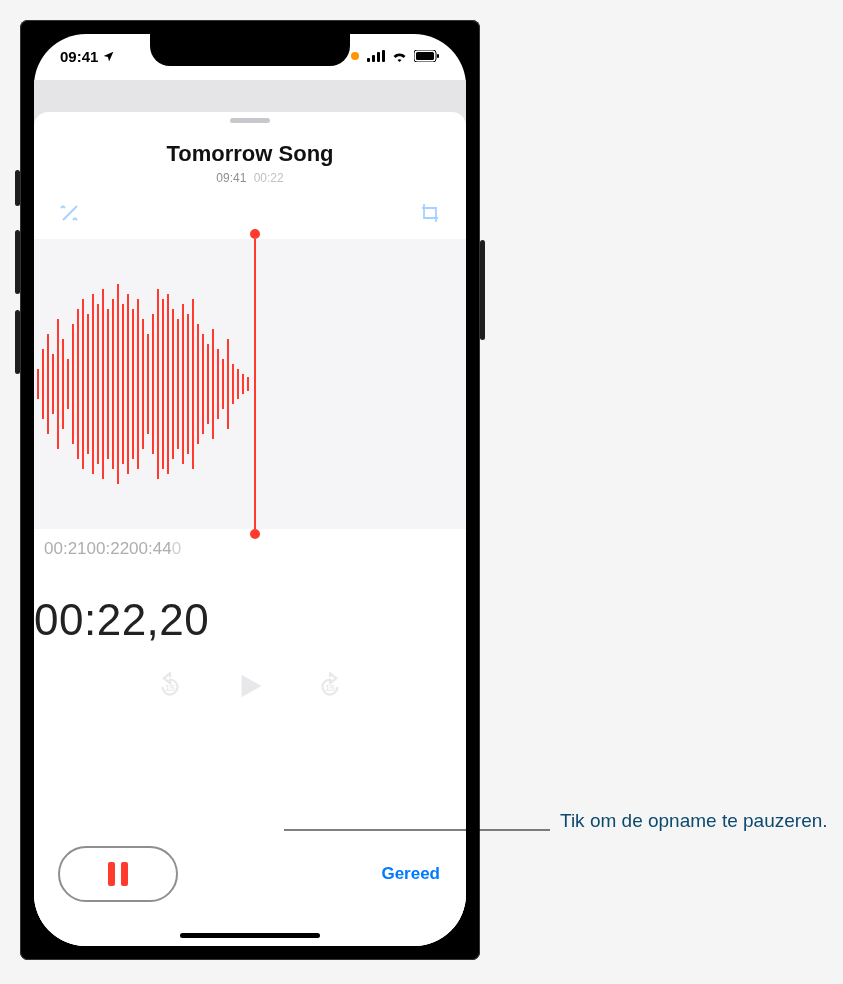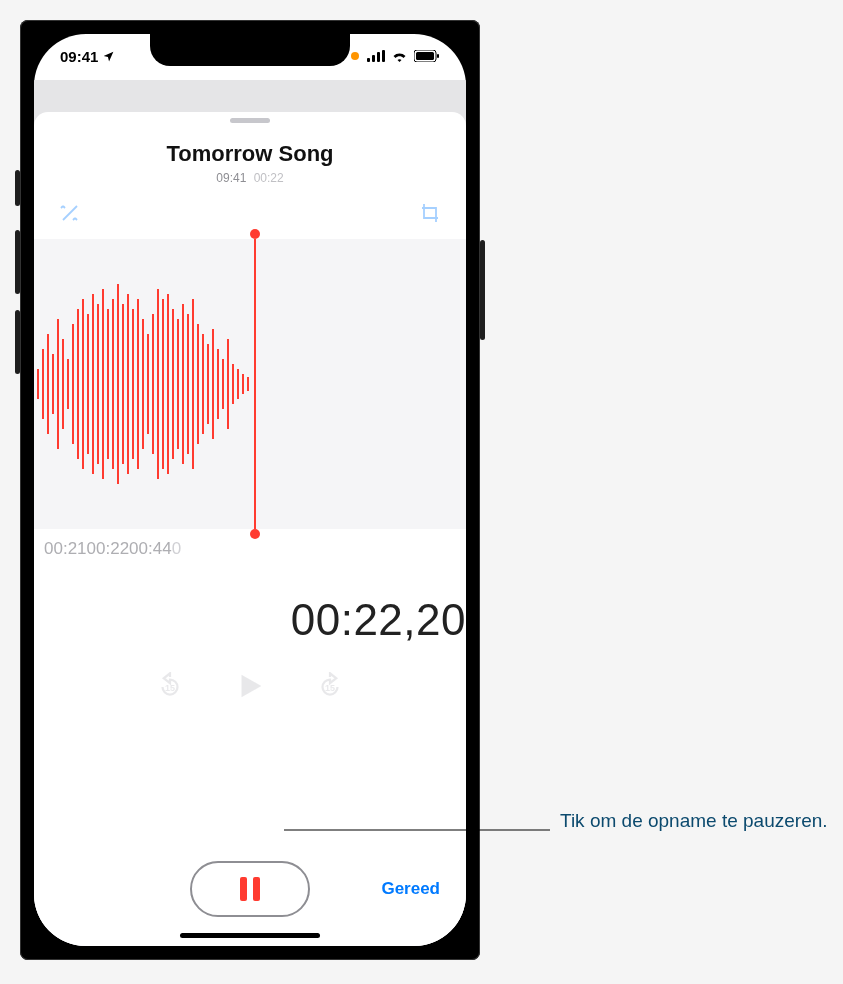"00:22,20" .big-time { text-align: right -> left }
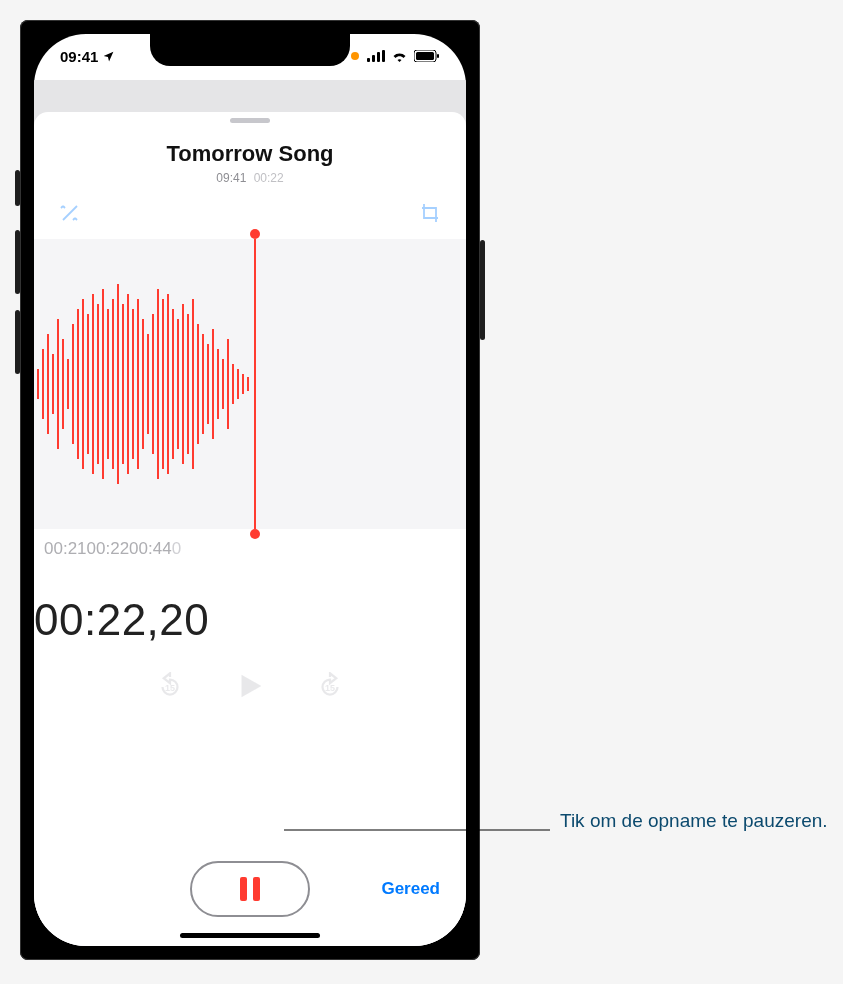"Gereed" .bottom-row { bottom: 29px -> 44px; justify-content: center -> flex-start }
